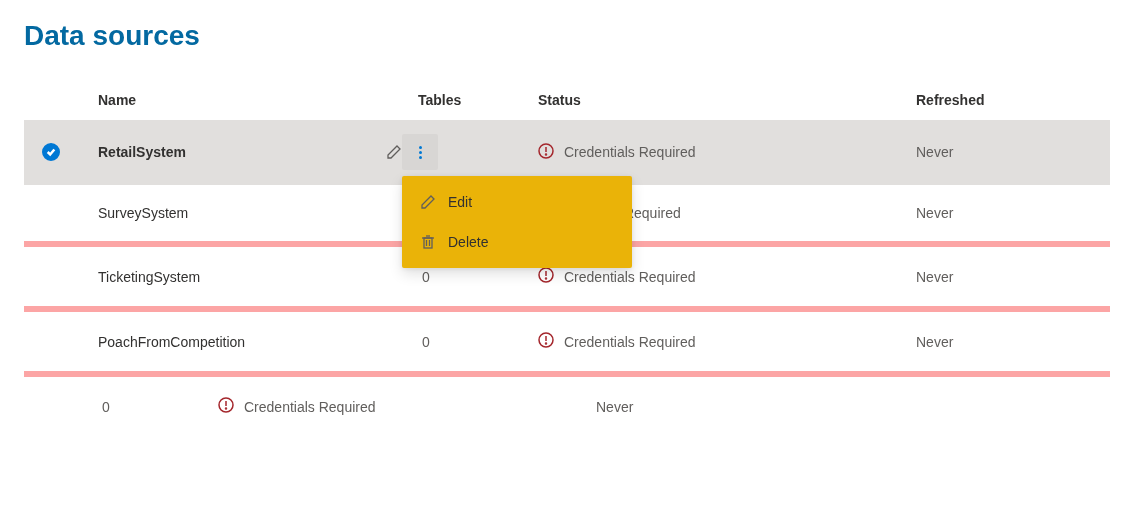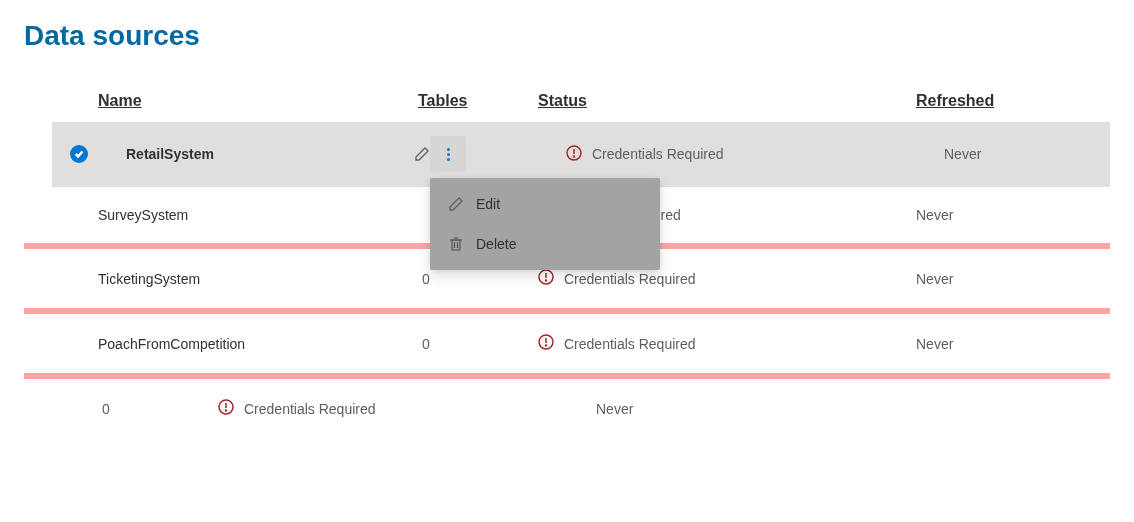"Name" .header-row { font-size: 16px -> 14px; text-decoration: underline -> none }
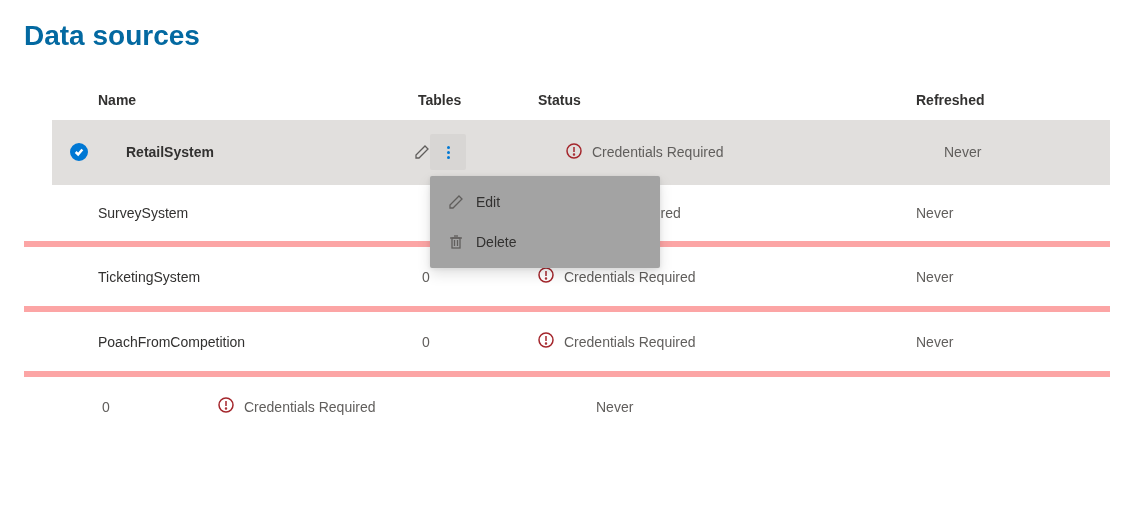"RetailSystem" .row-group { margin-left: 28px -> none }
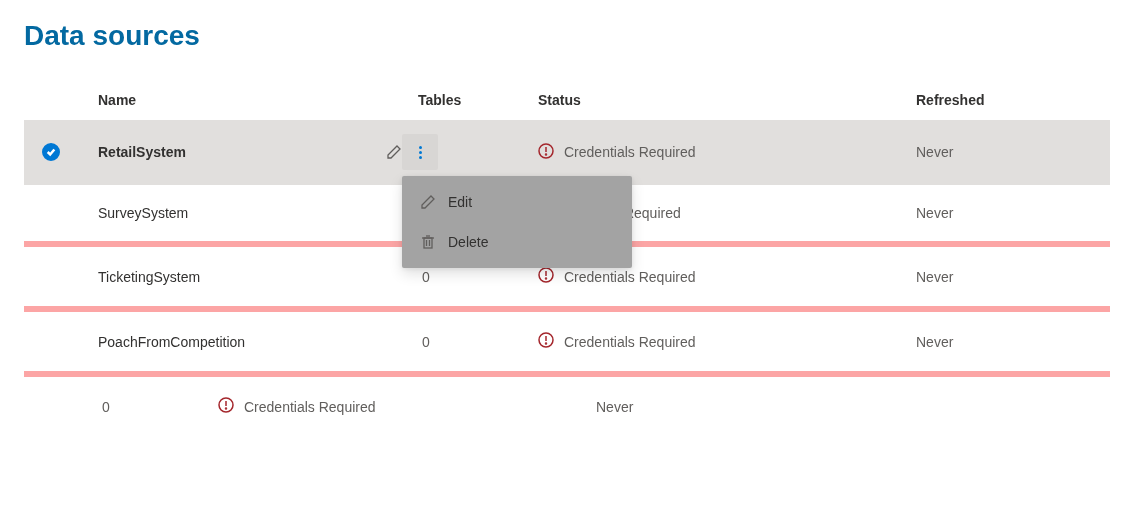"Edit" .context-menu { background: #a3a3a3 -> #eab308 }
